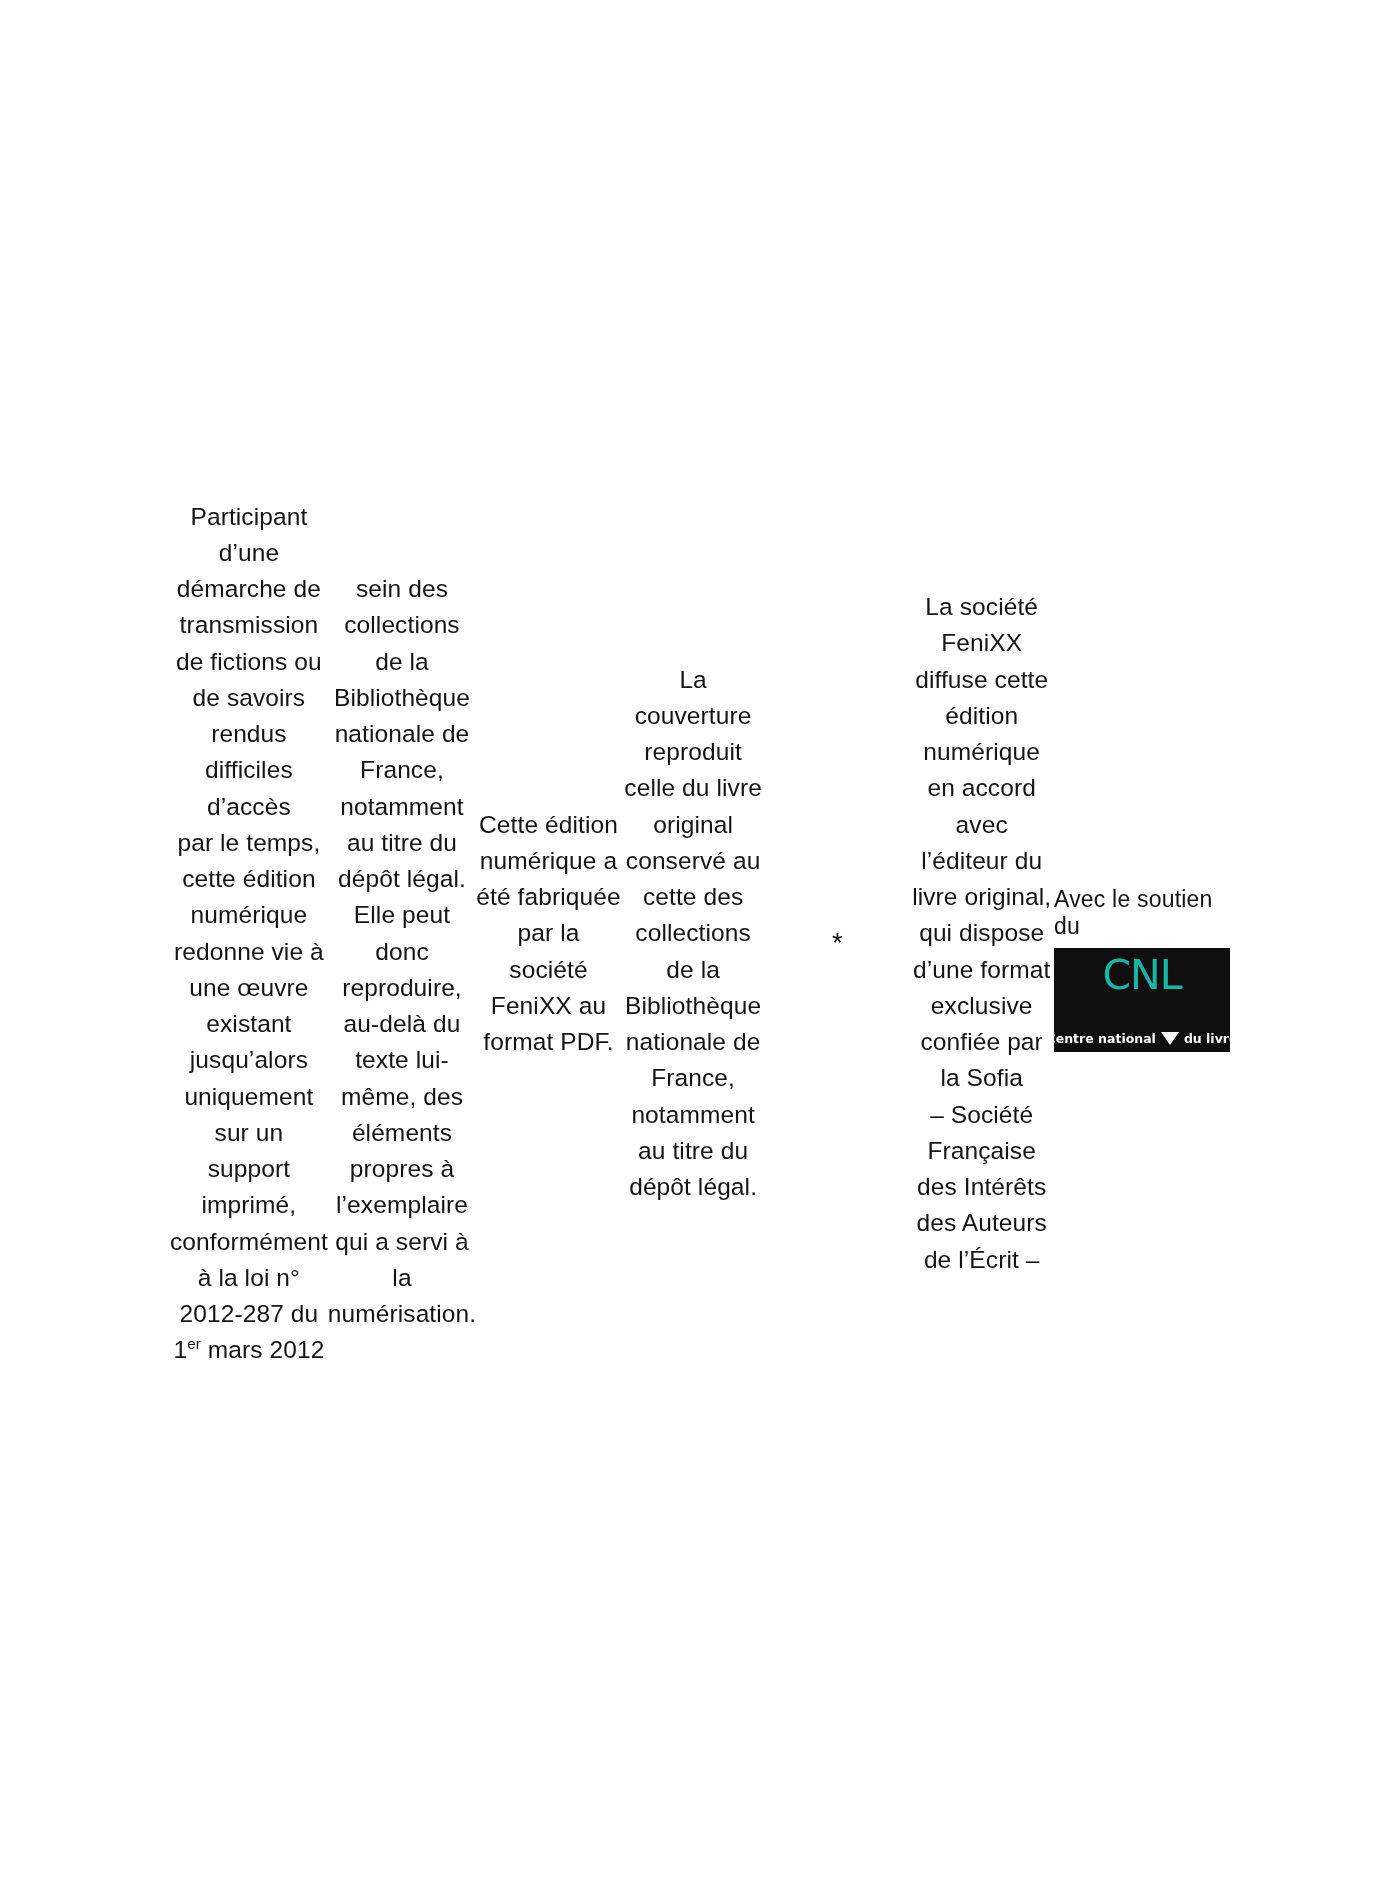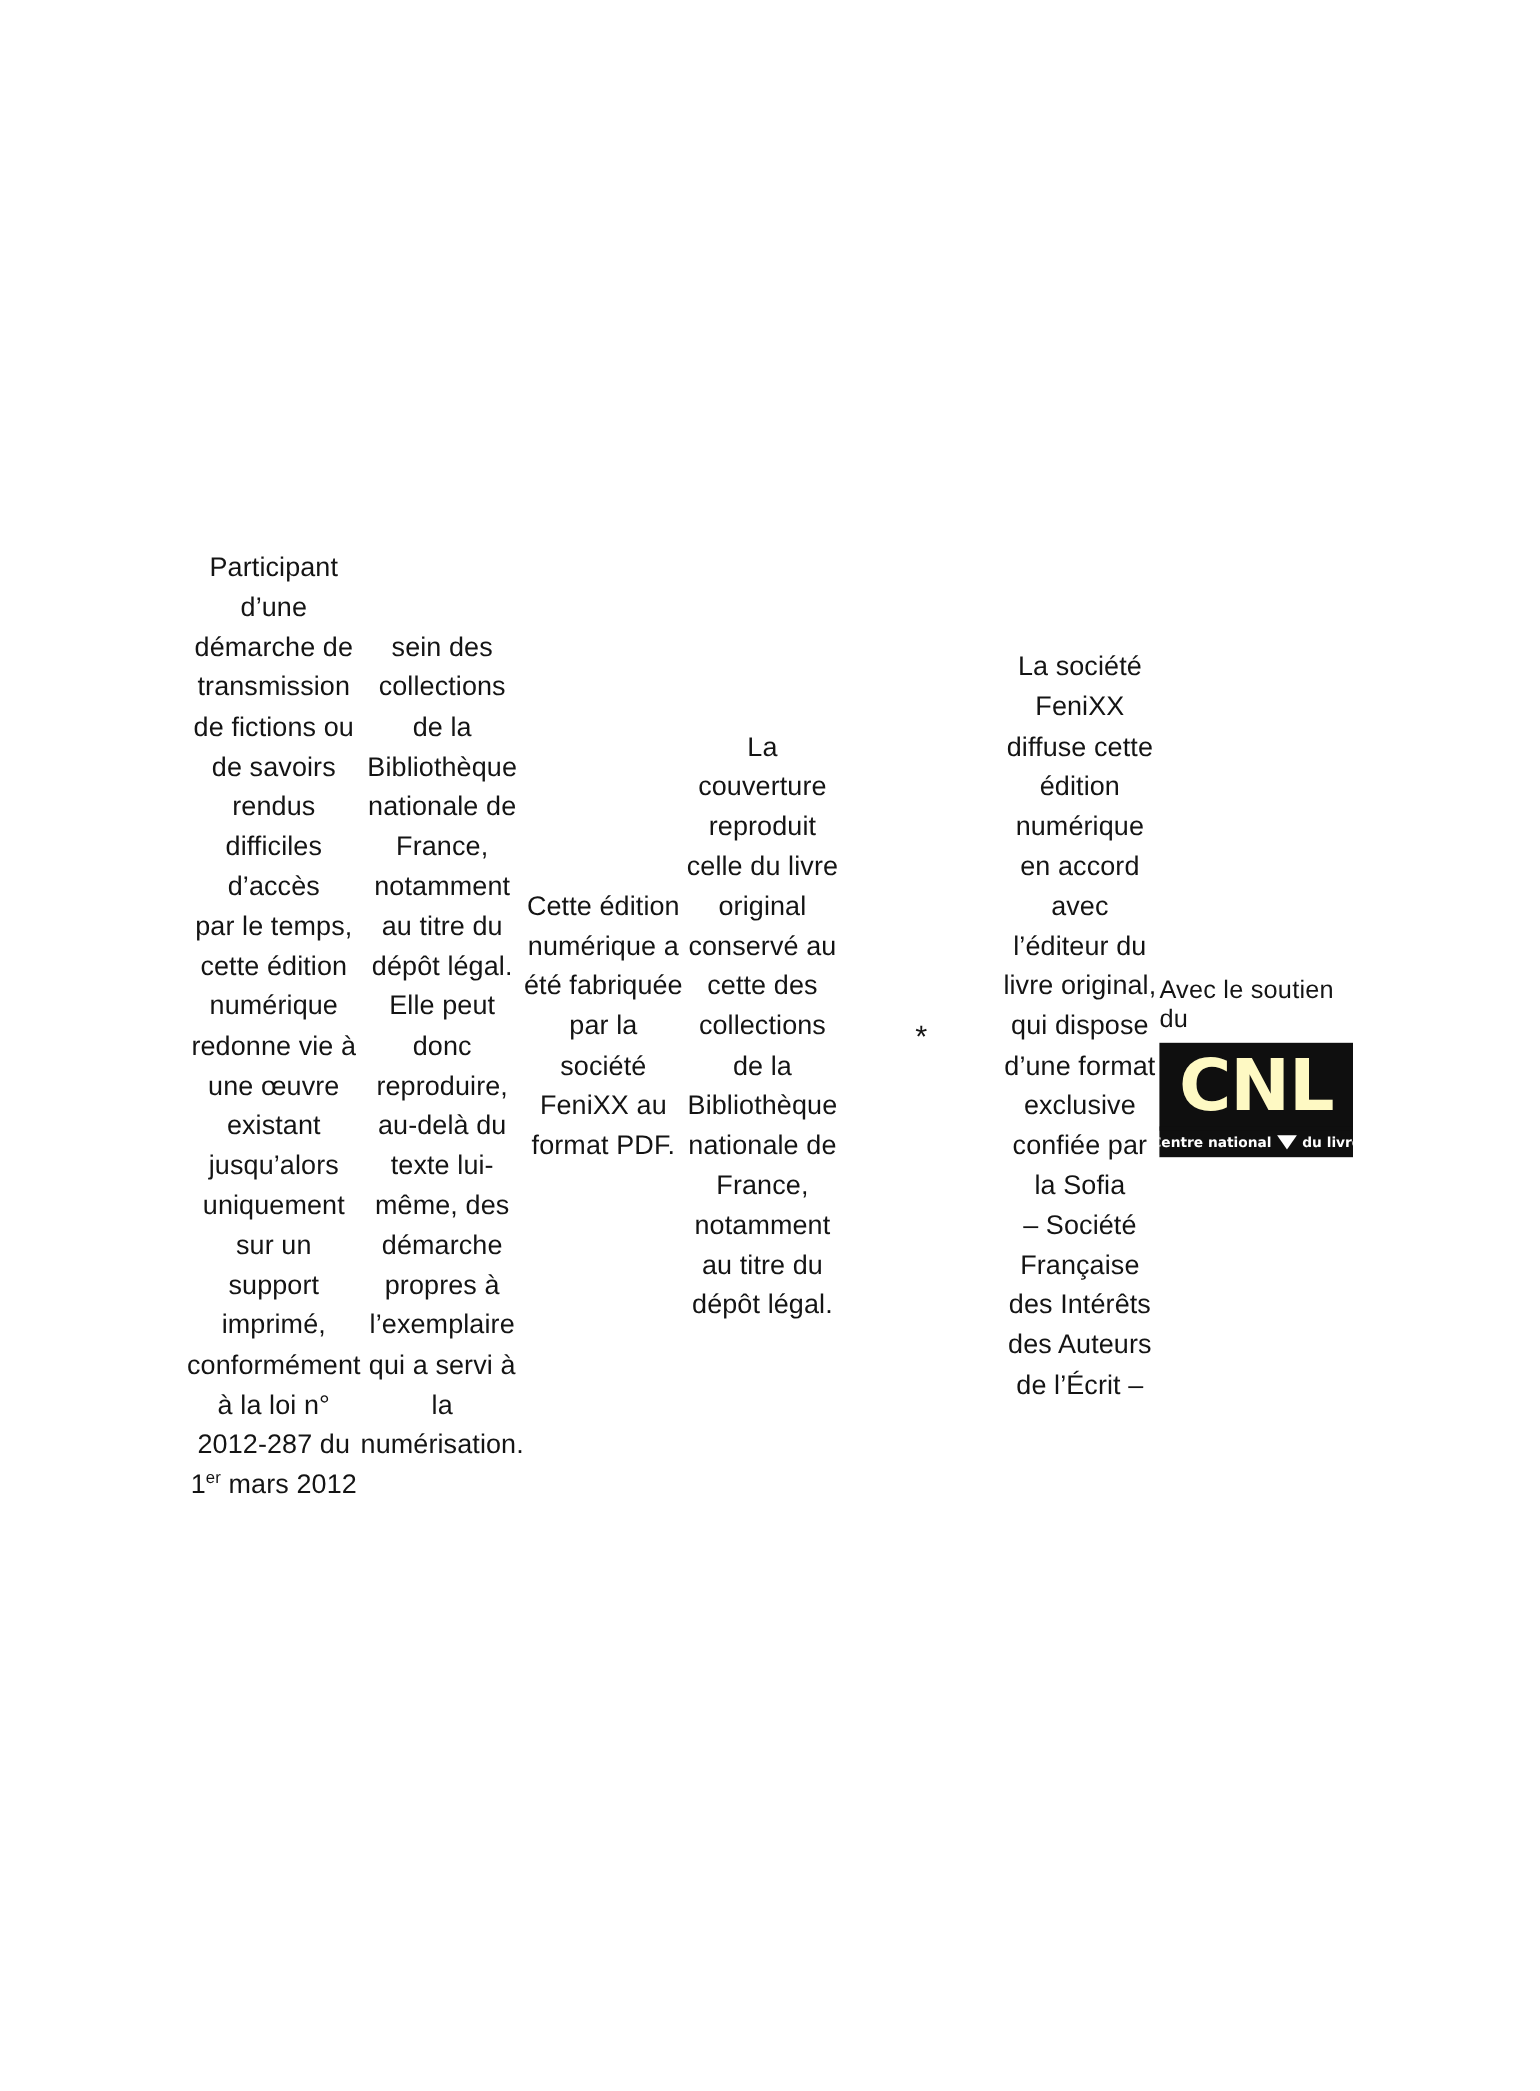"Elle peut donc reproduire, au-delà" span { text: démarche -> éléments }
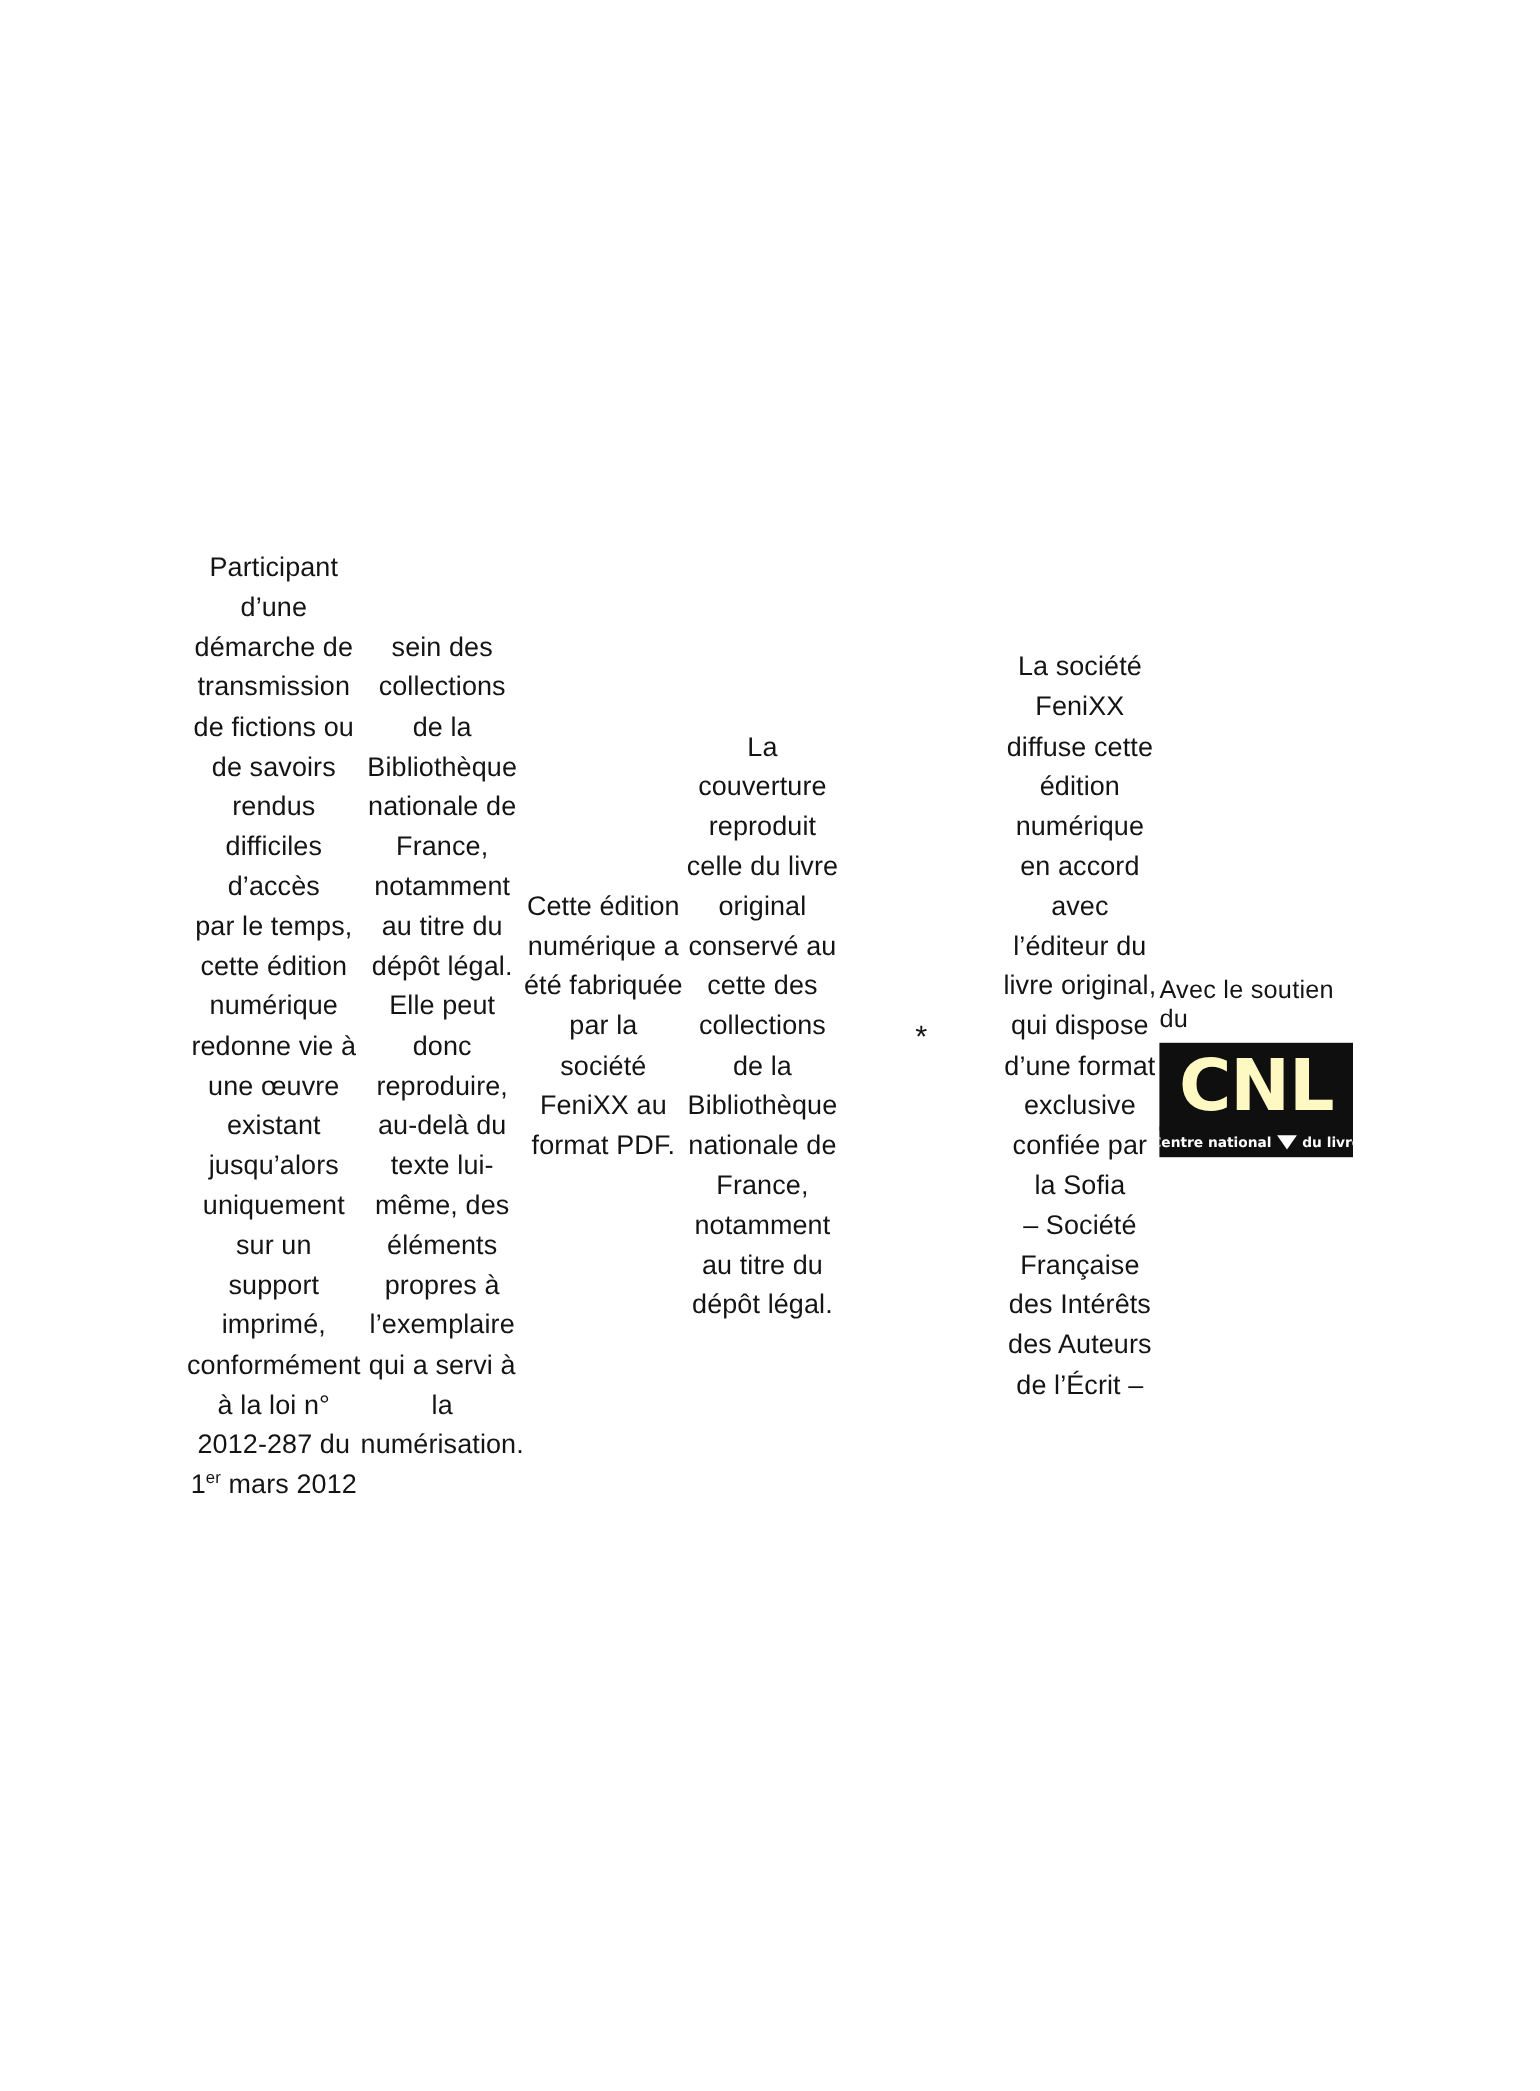"CNL" .cnl-letters { color: #fef9c3 -> #14b8a6; font-size: 65px -> 41px; font-weight: bold -> normal }
